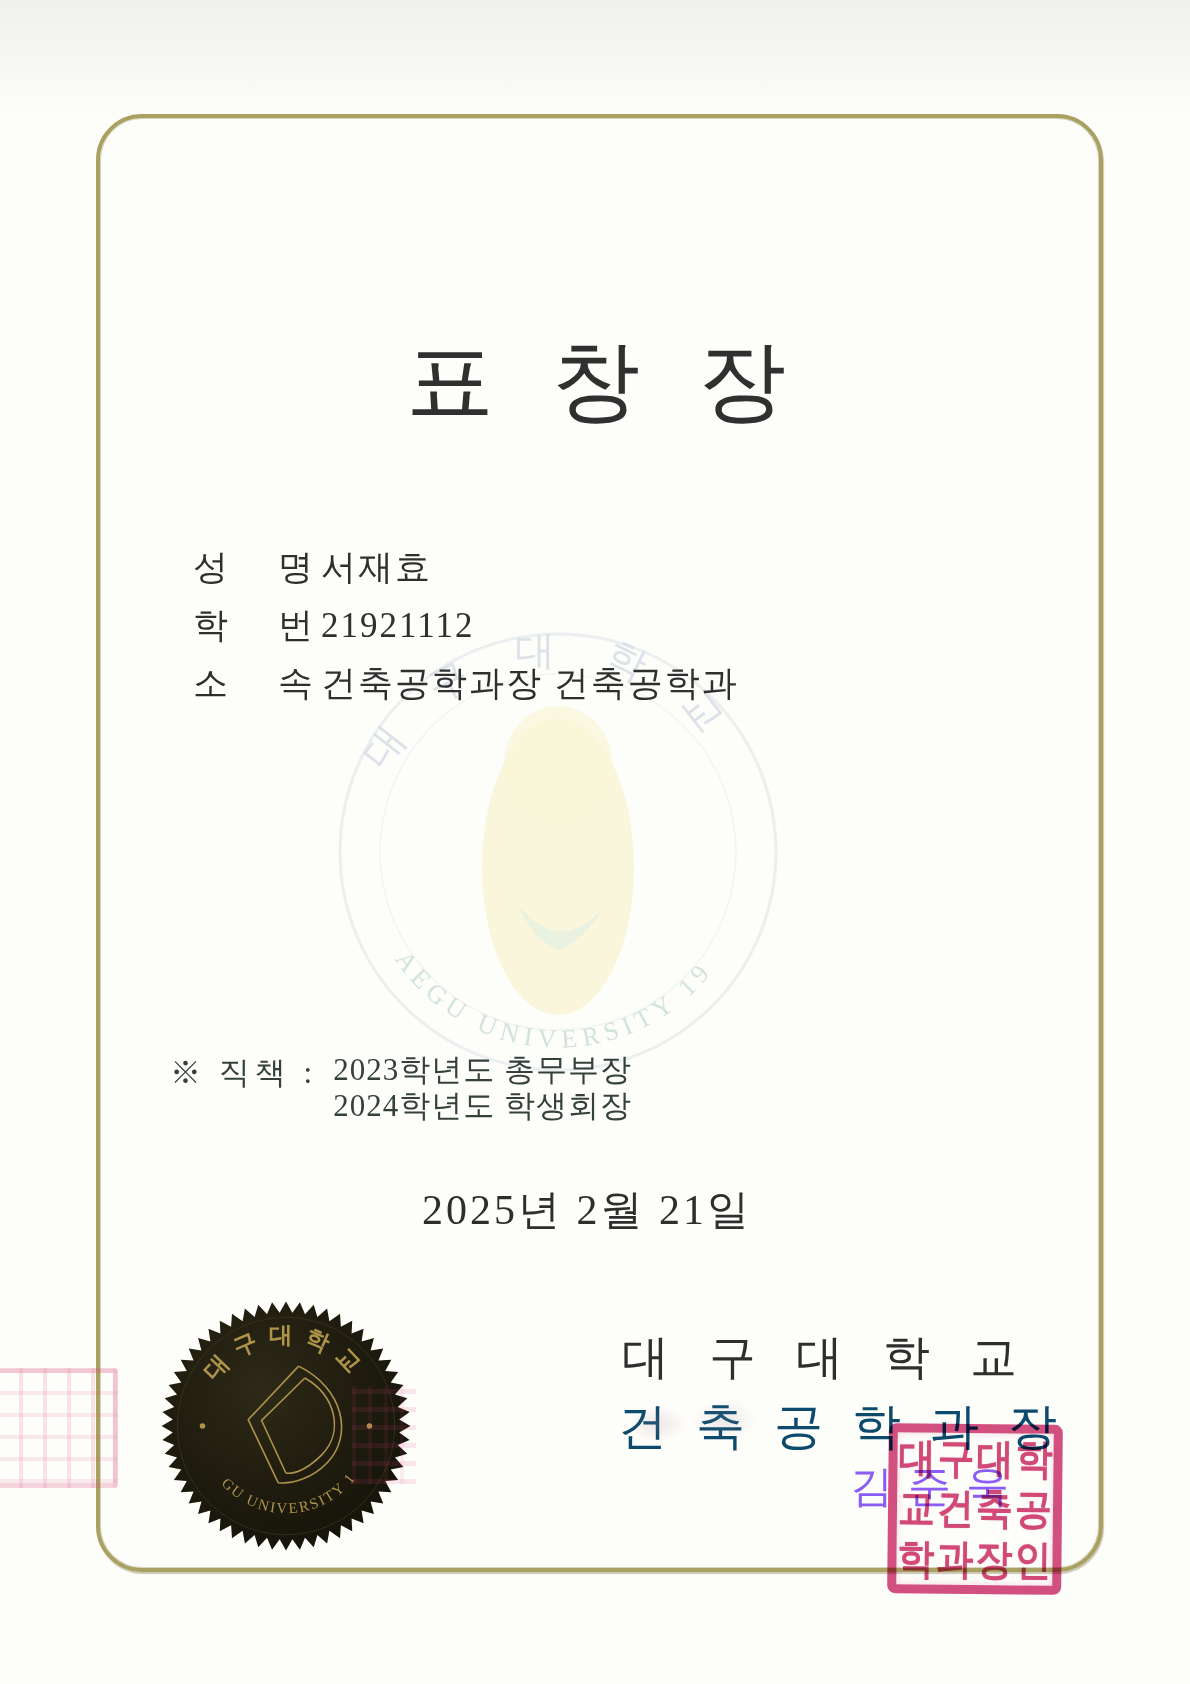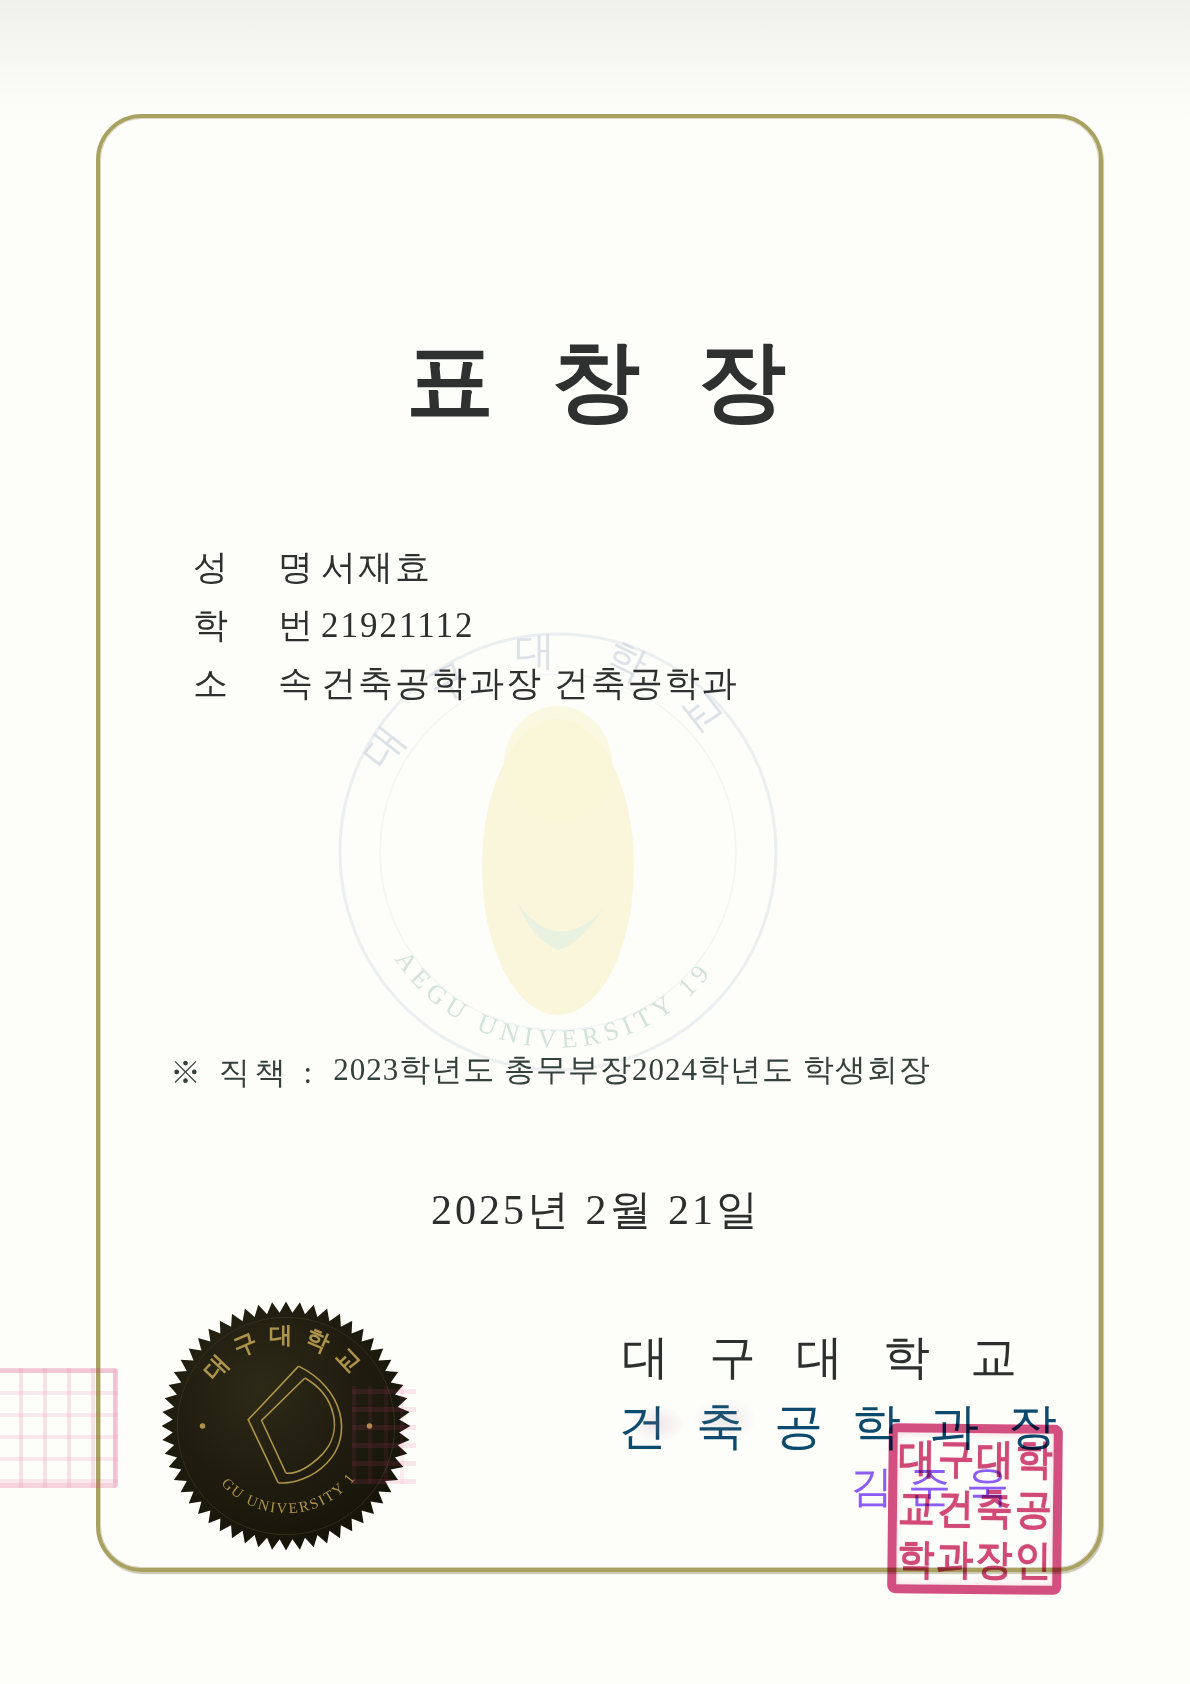"표창장" .title { font-weight: 700 -> 400 }
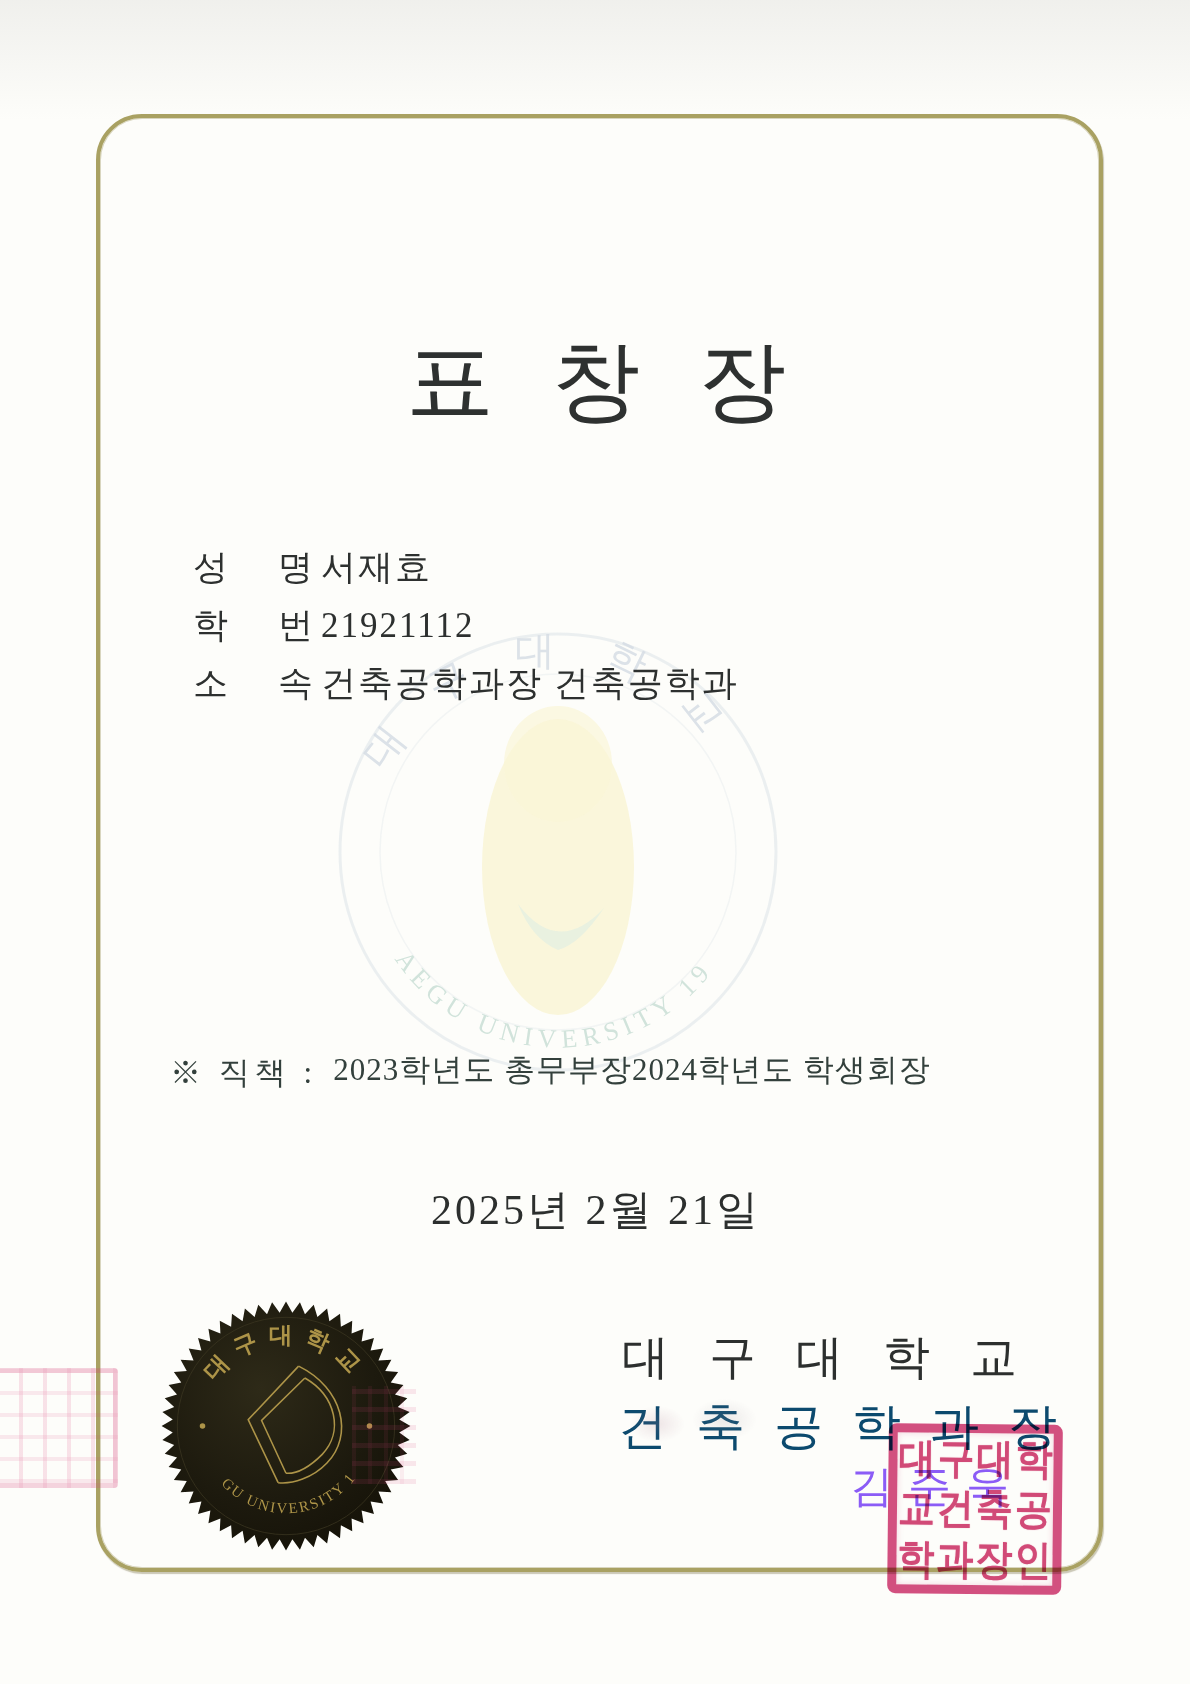"2023학년도 총무부장" .note-lines { flex-direction: row -> column }
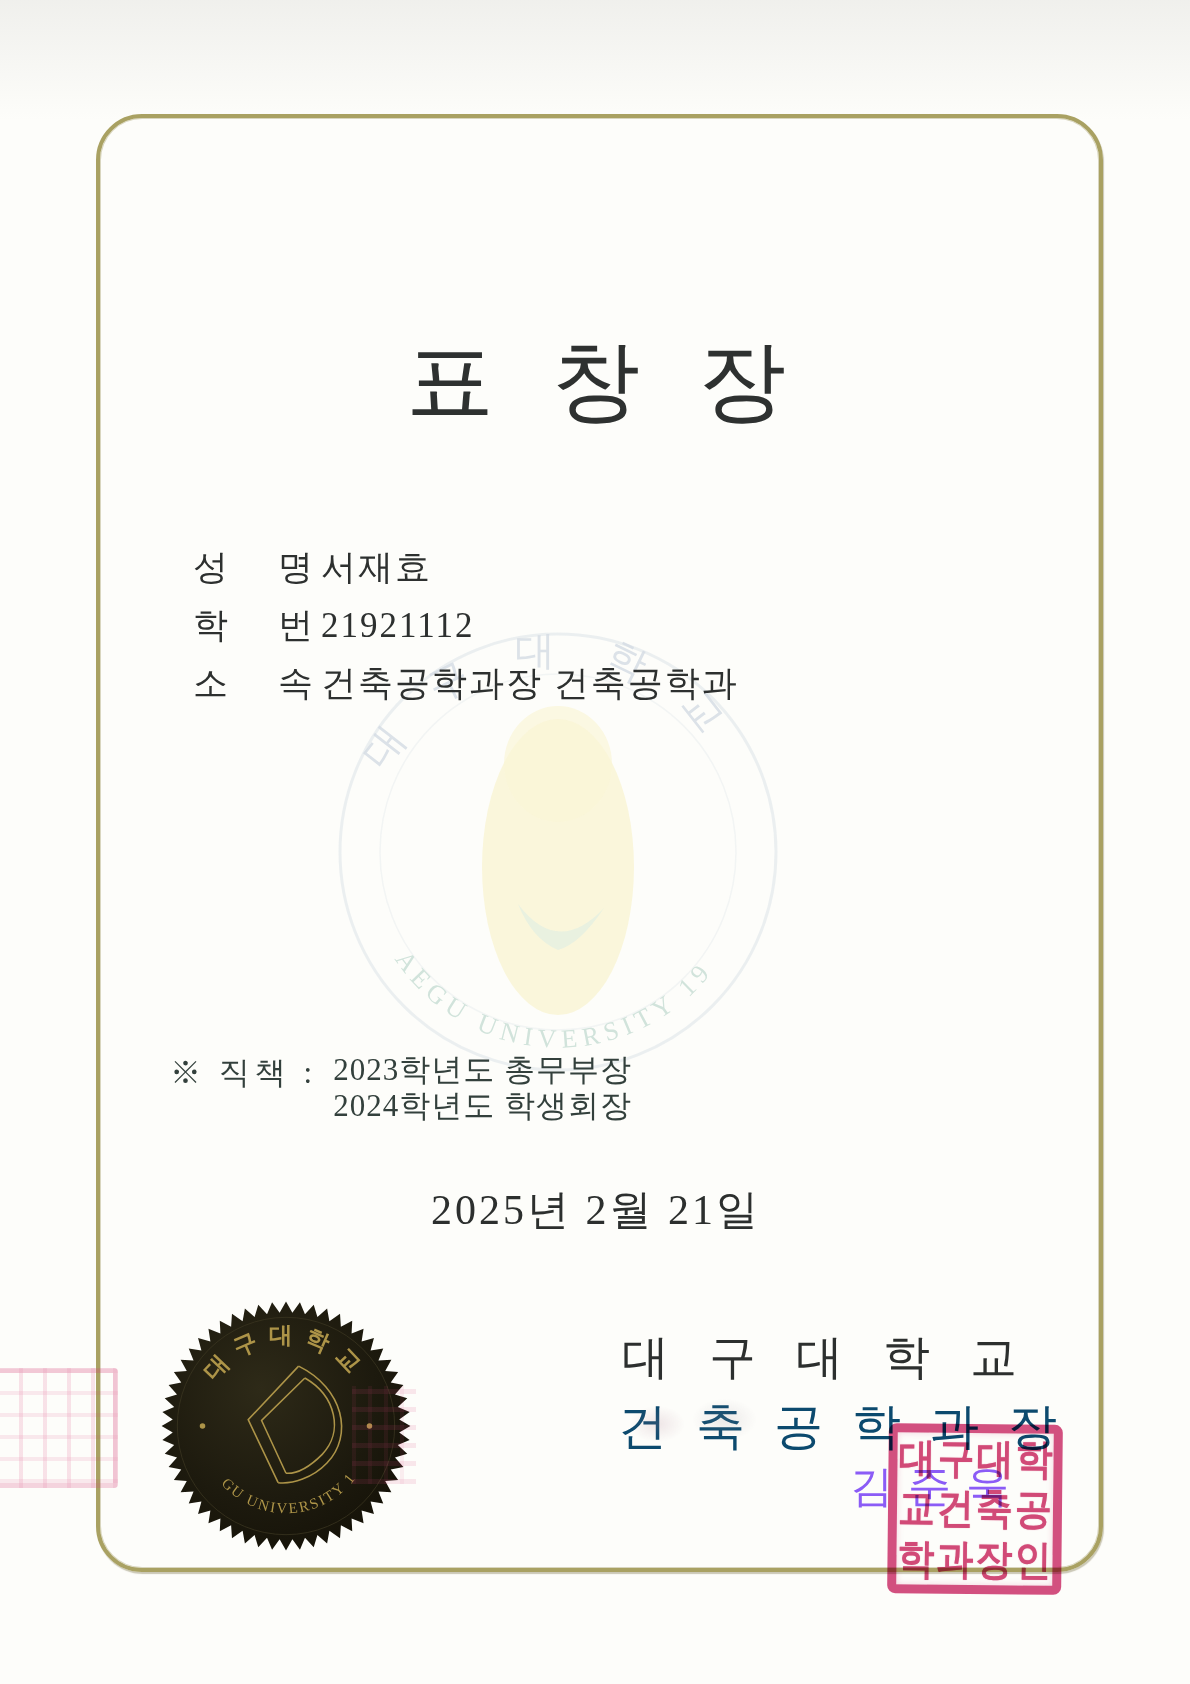"2025년 2월 21일" .date-line { left: 96px -> 87px }
